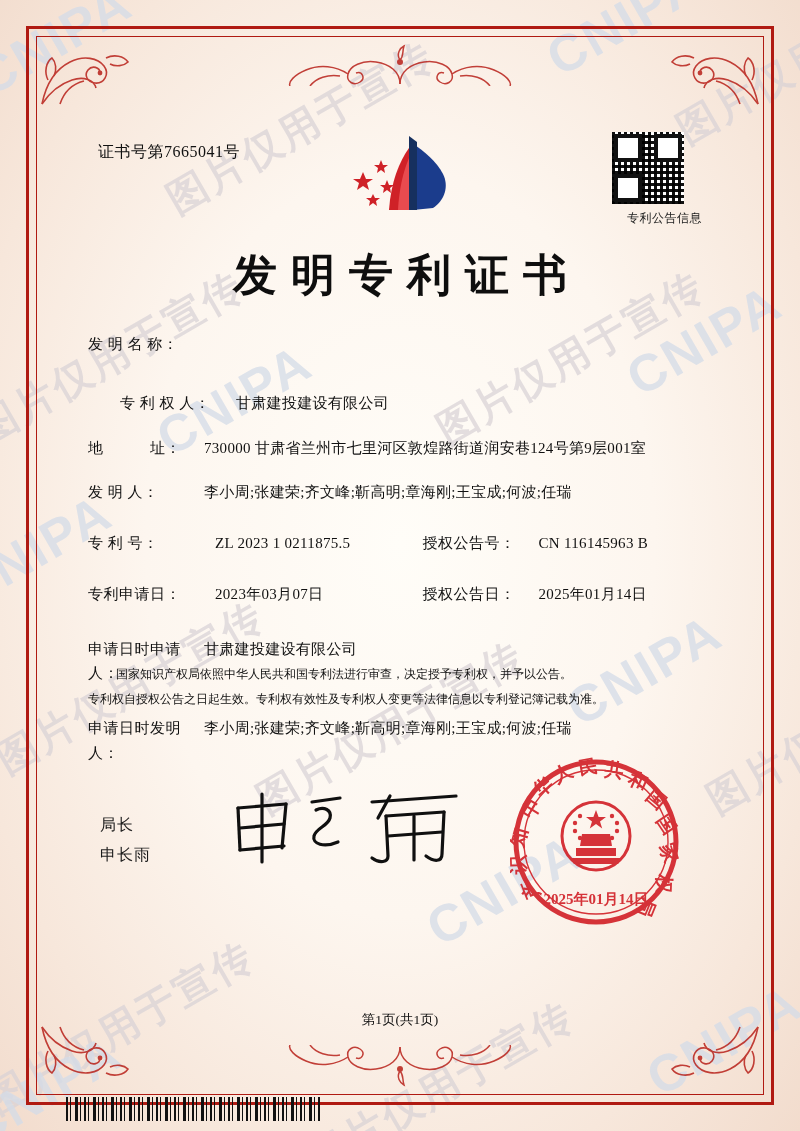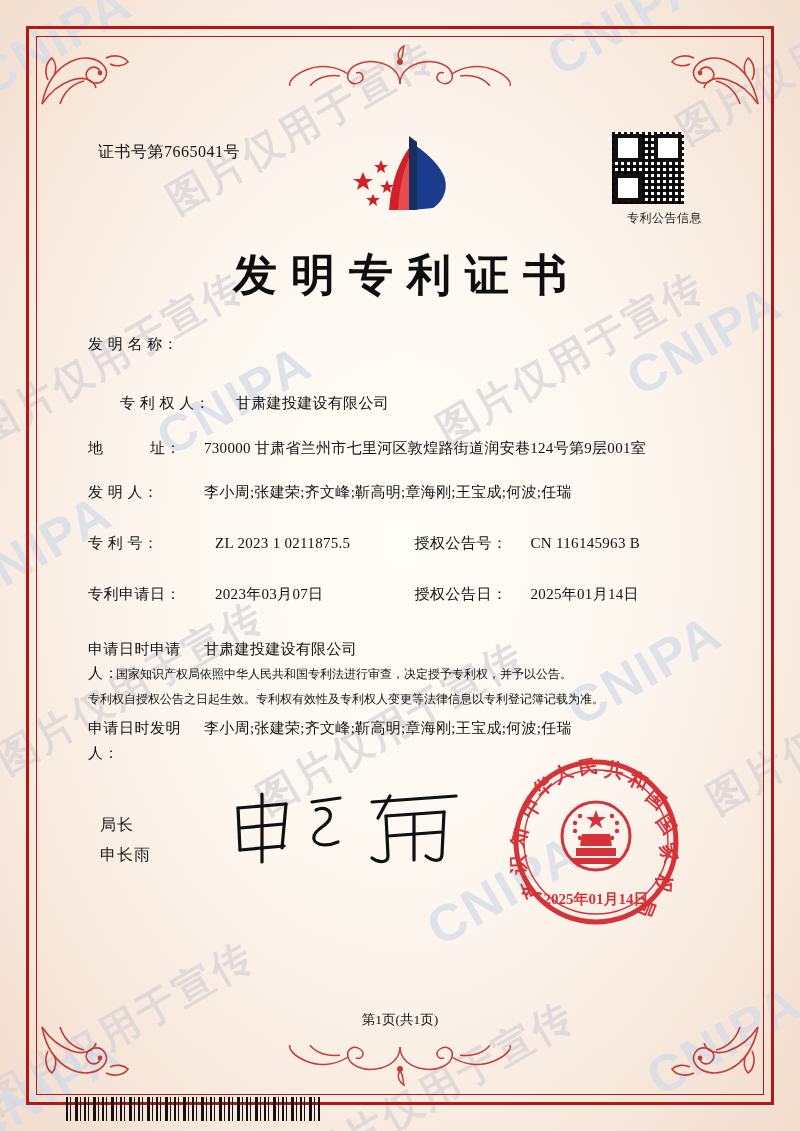"授权公告号：" .row.two .right .lbl { margin-left: none -> 8px }
